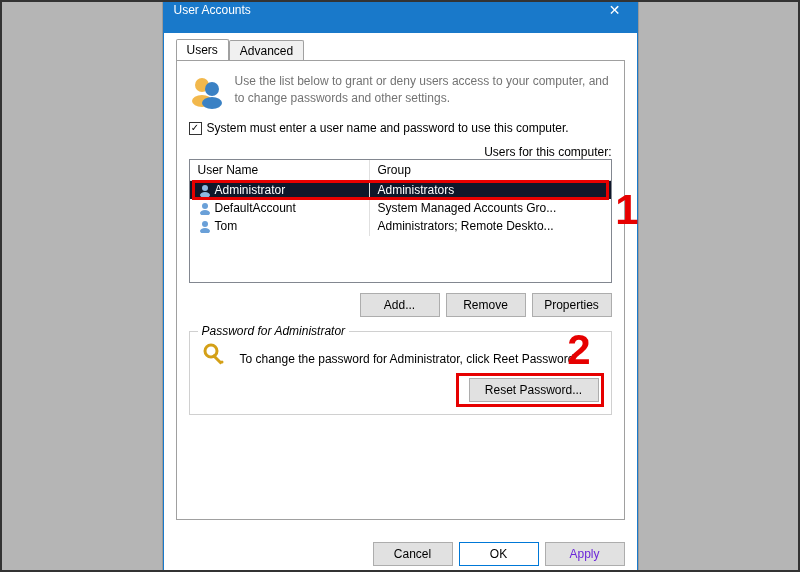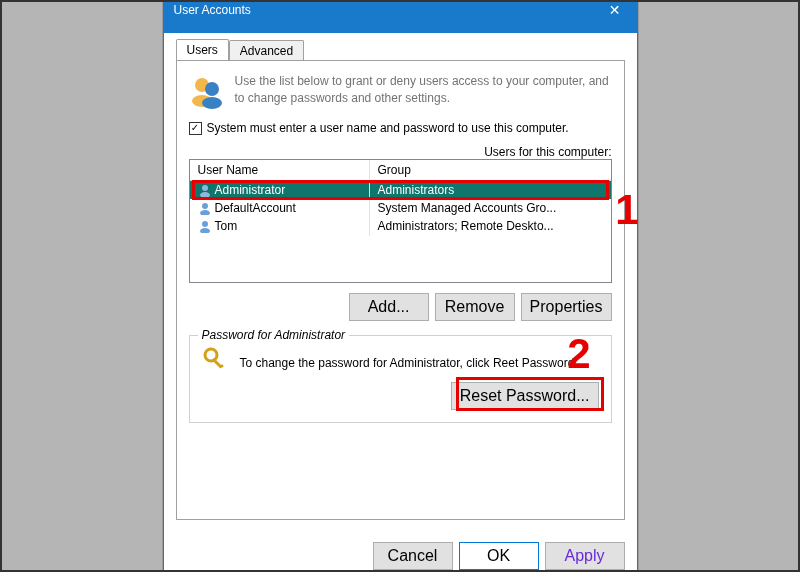"Administrator" .list-row.selected { background: #0f766e -> #0f172a }
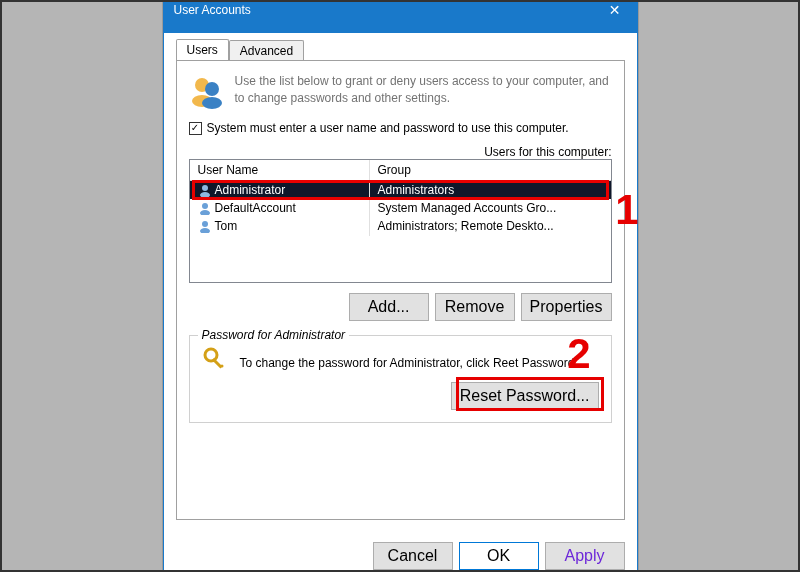"Add..." .btn { font-size: 16px -> 12px }
